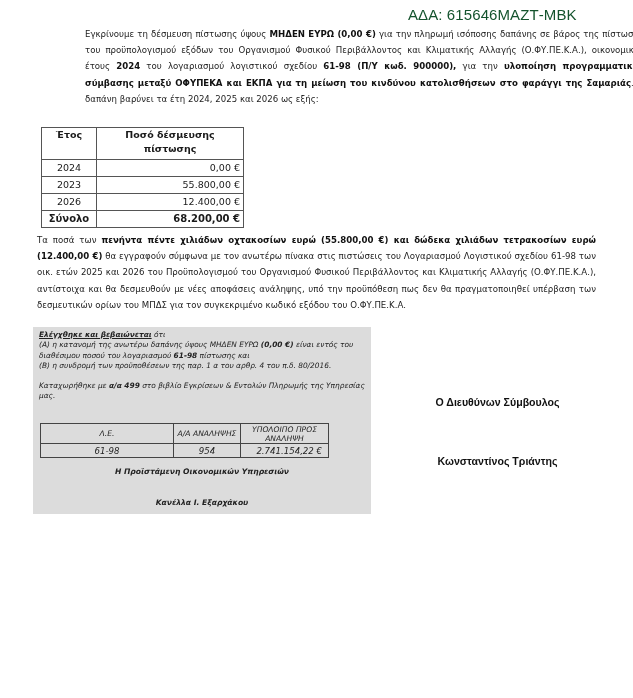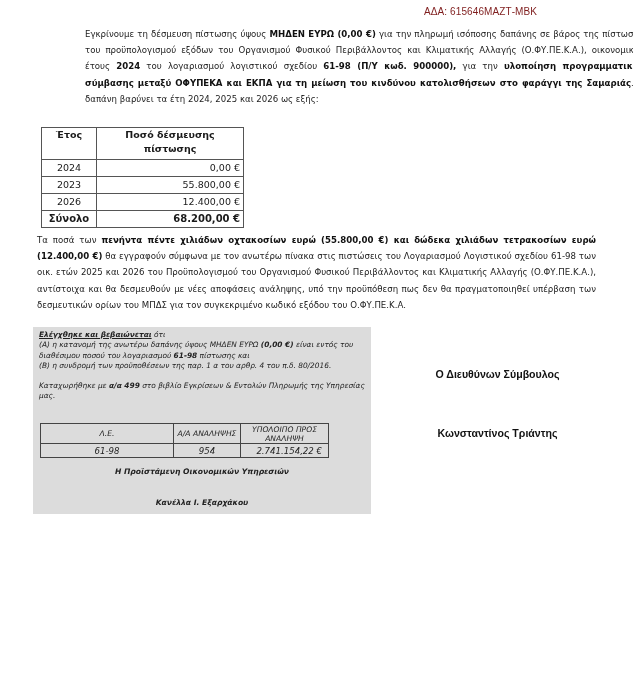"ΑΔΑ: 615646ΜΑΖΤ-ΜΒΚ" .ada { color: #7f1d1d -> #14532d; font-size: 10px -> 15px; left: 424px -> 408px }
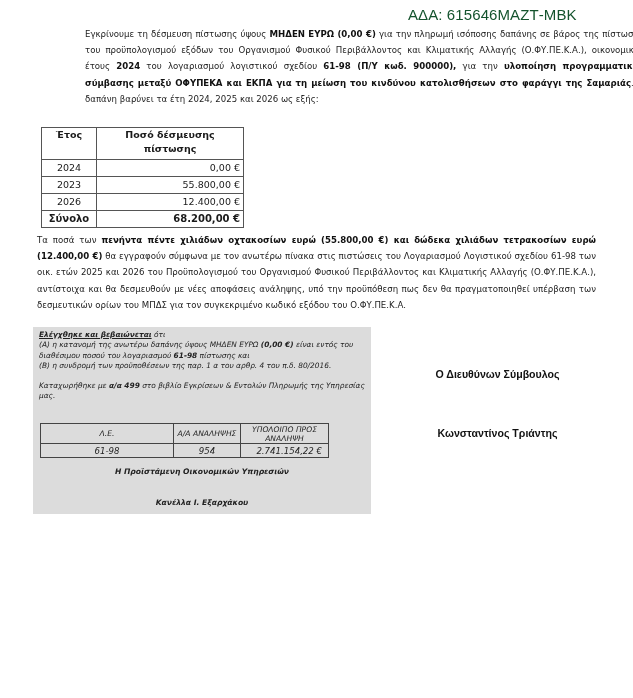"Ο Διευθύνων Σύμβουλος" .sig { margin-top: none -> 28px }
